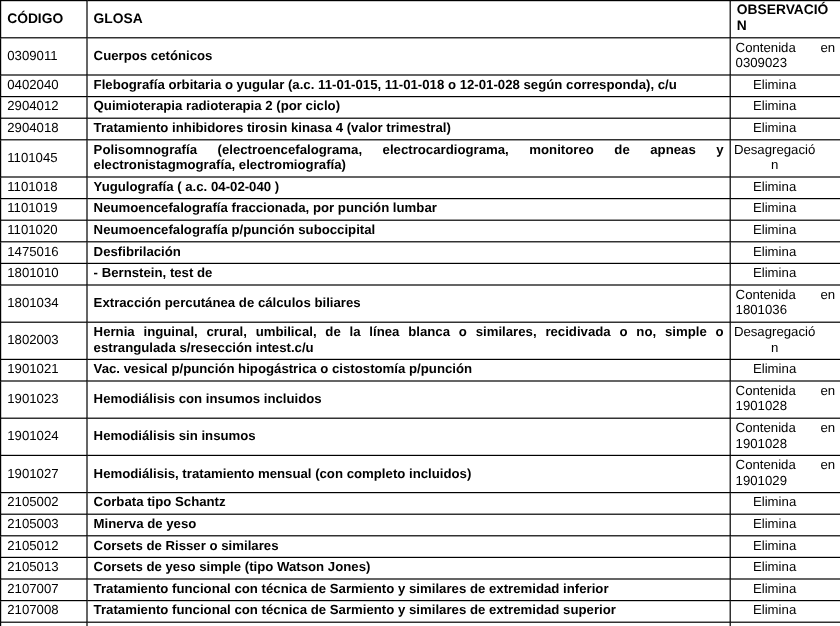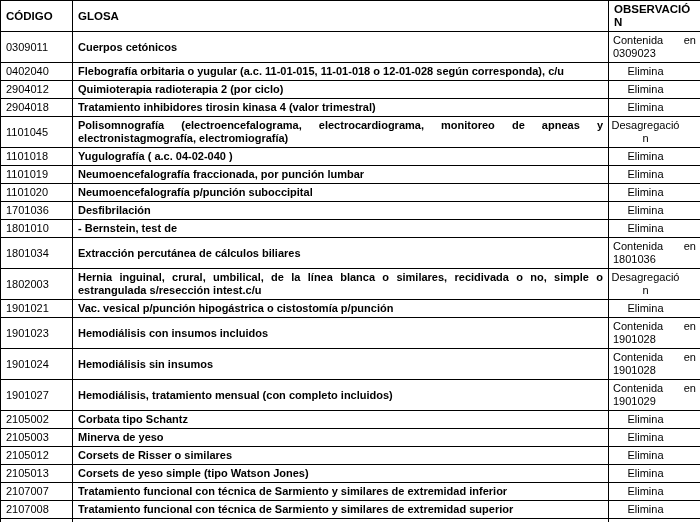"1701036" td.codigo { text: 1701036 -> 1475016 }
